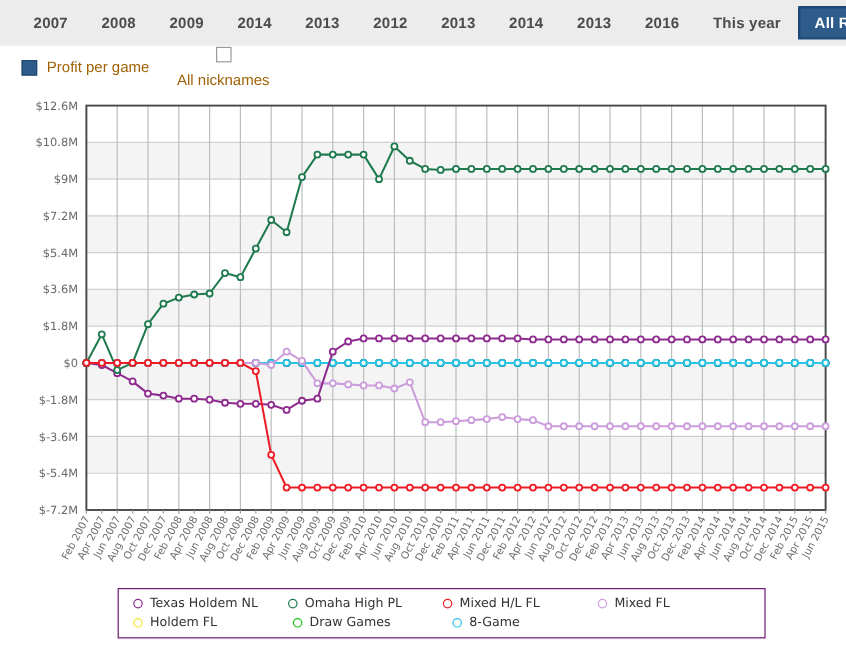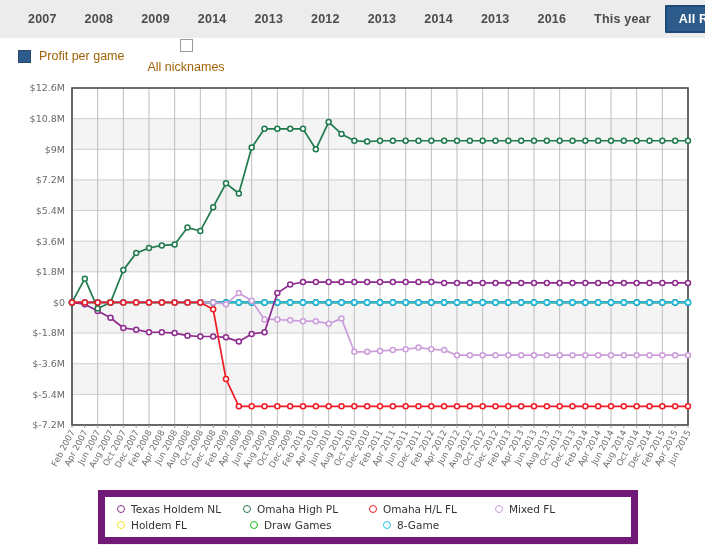"Texas Holdem NL" .legendbox { border: 7px solid #701a75 -> 1px solid #701a75 }
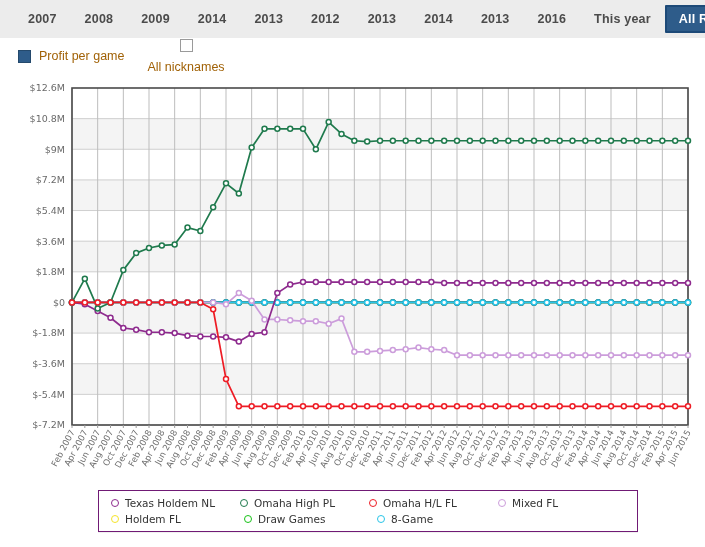"Omaha H/L FL" span { text: Omaha -> Mixed }
